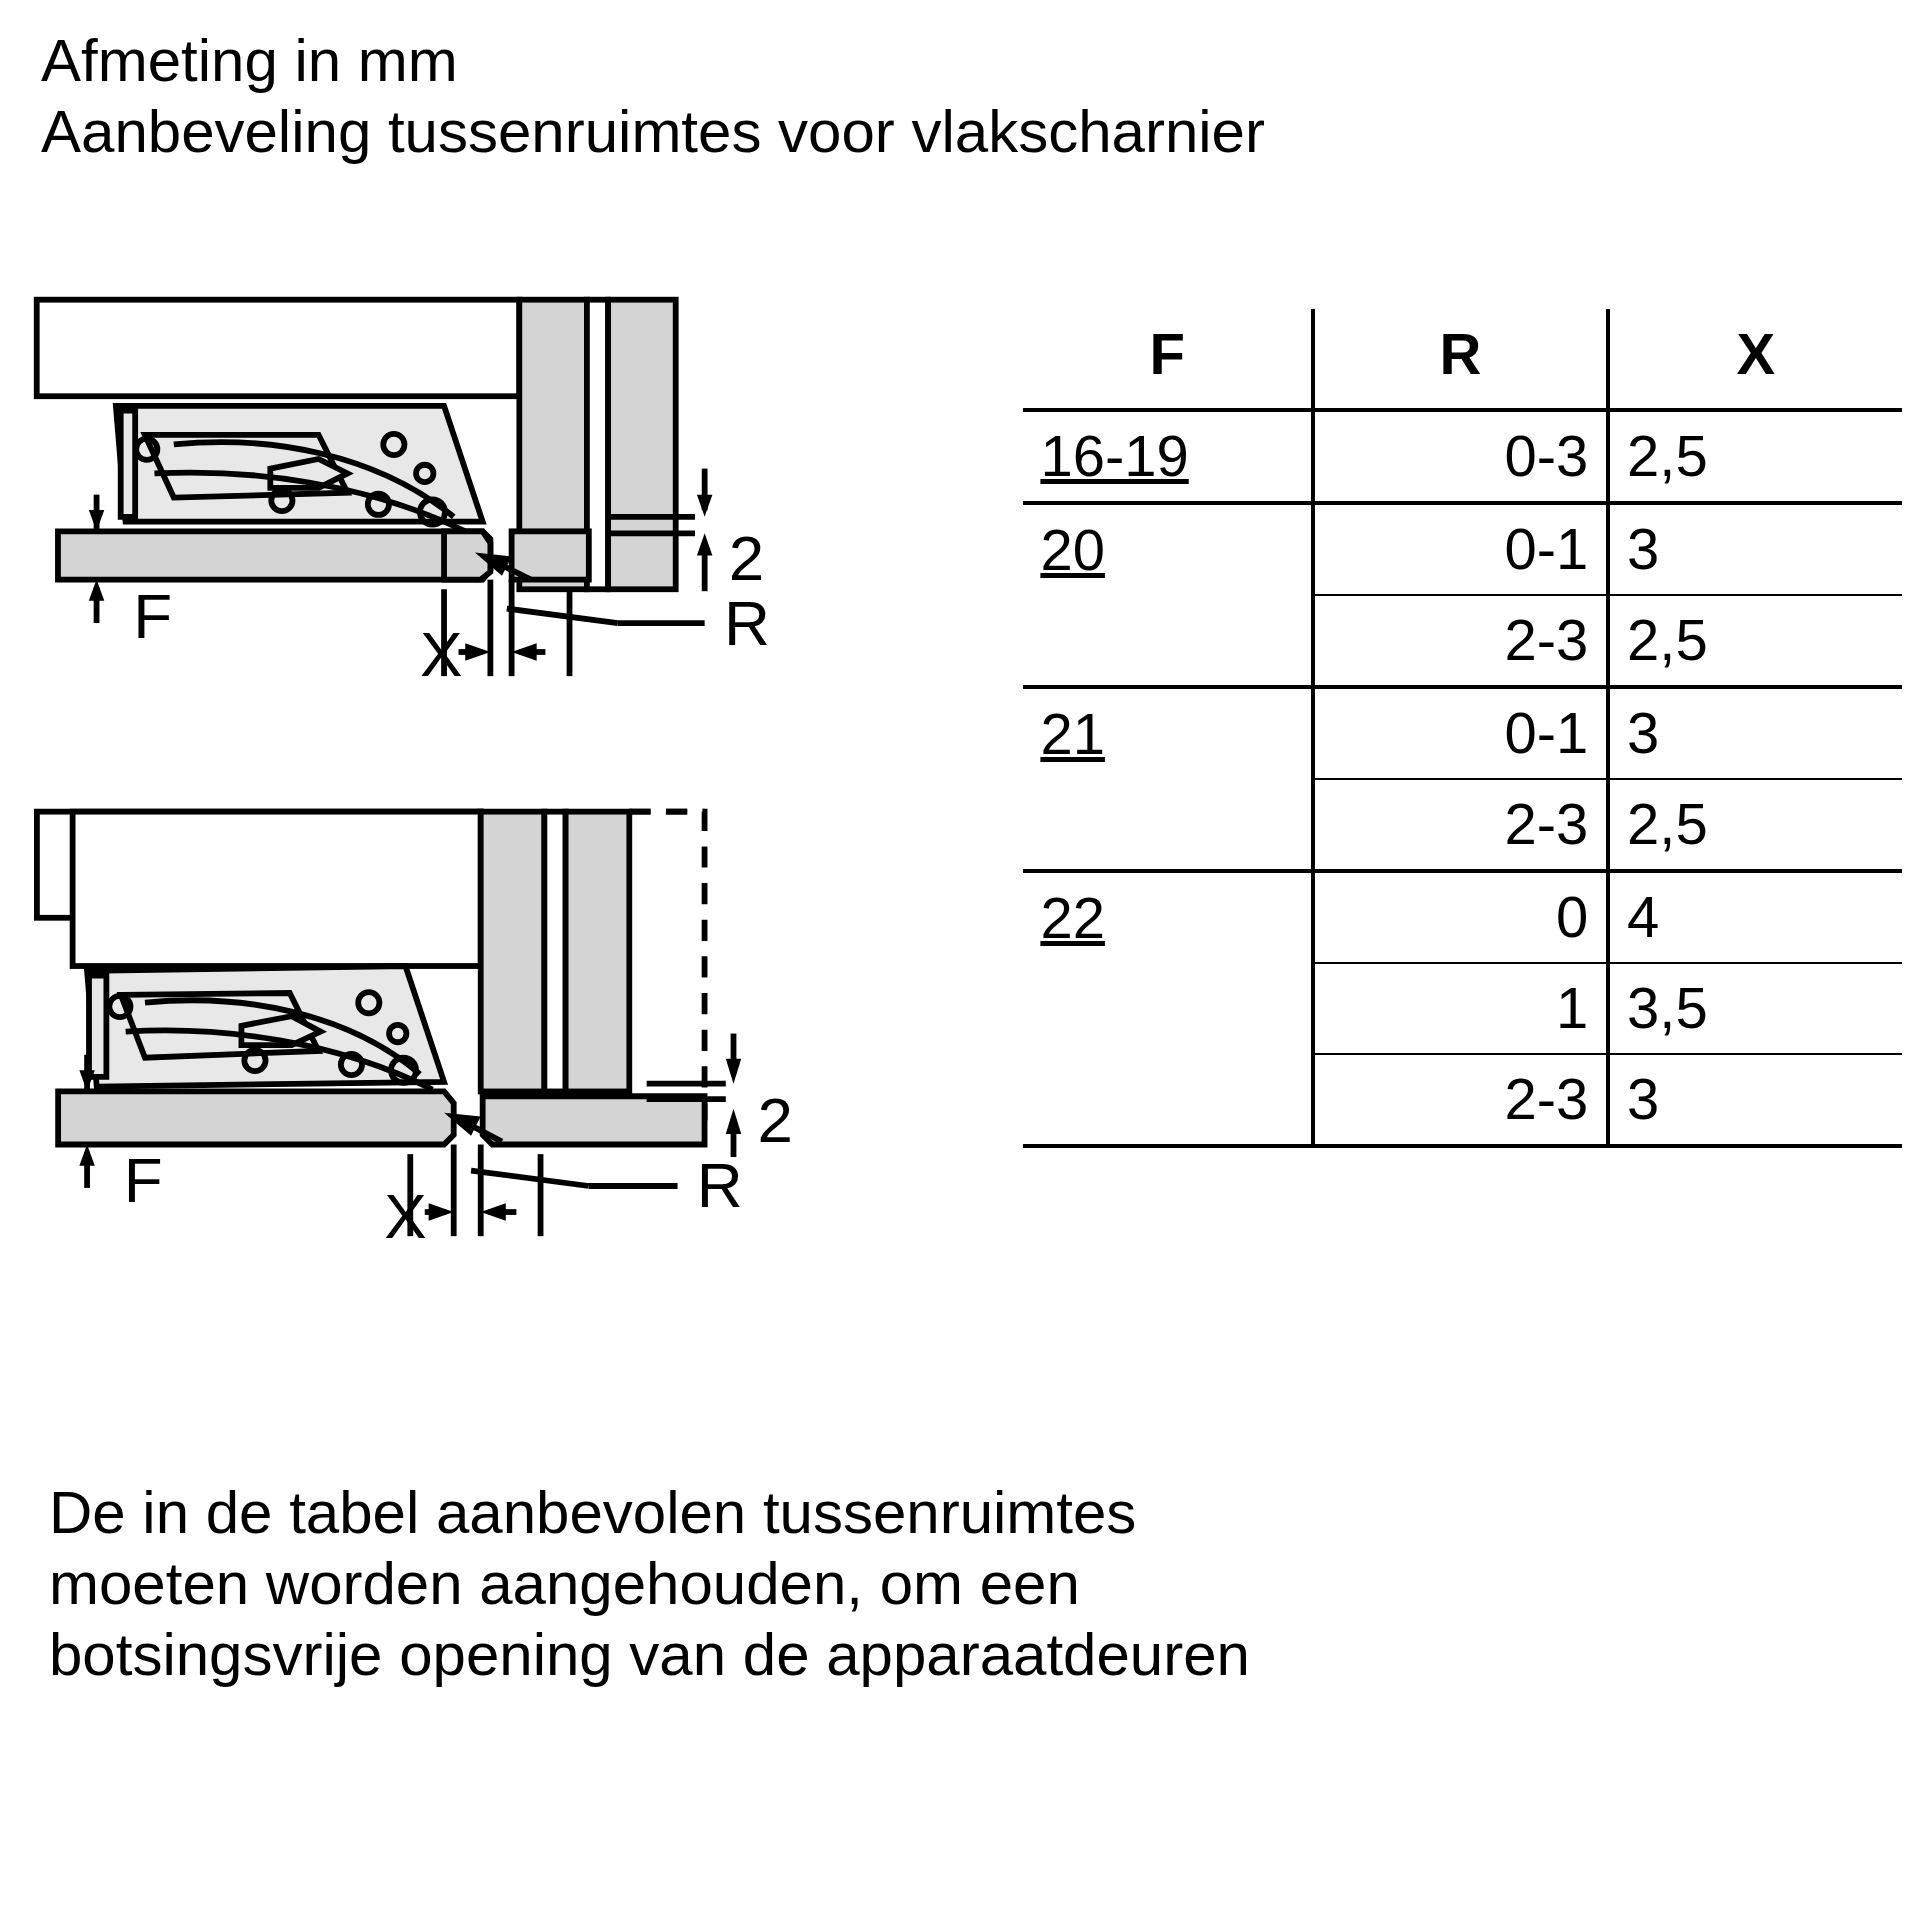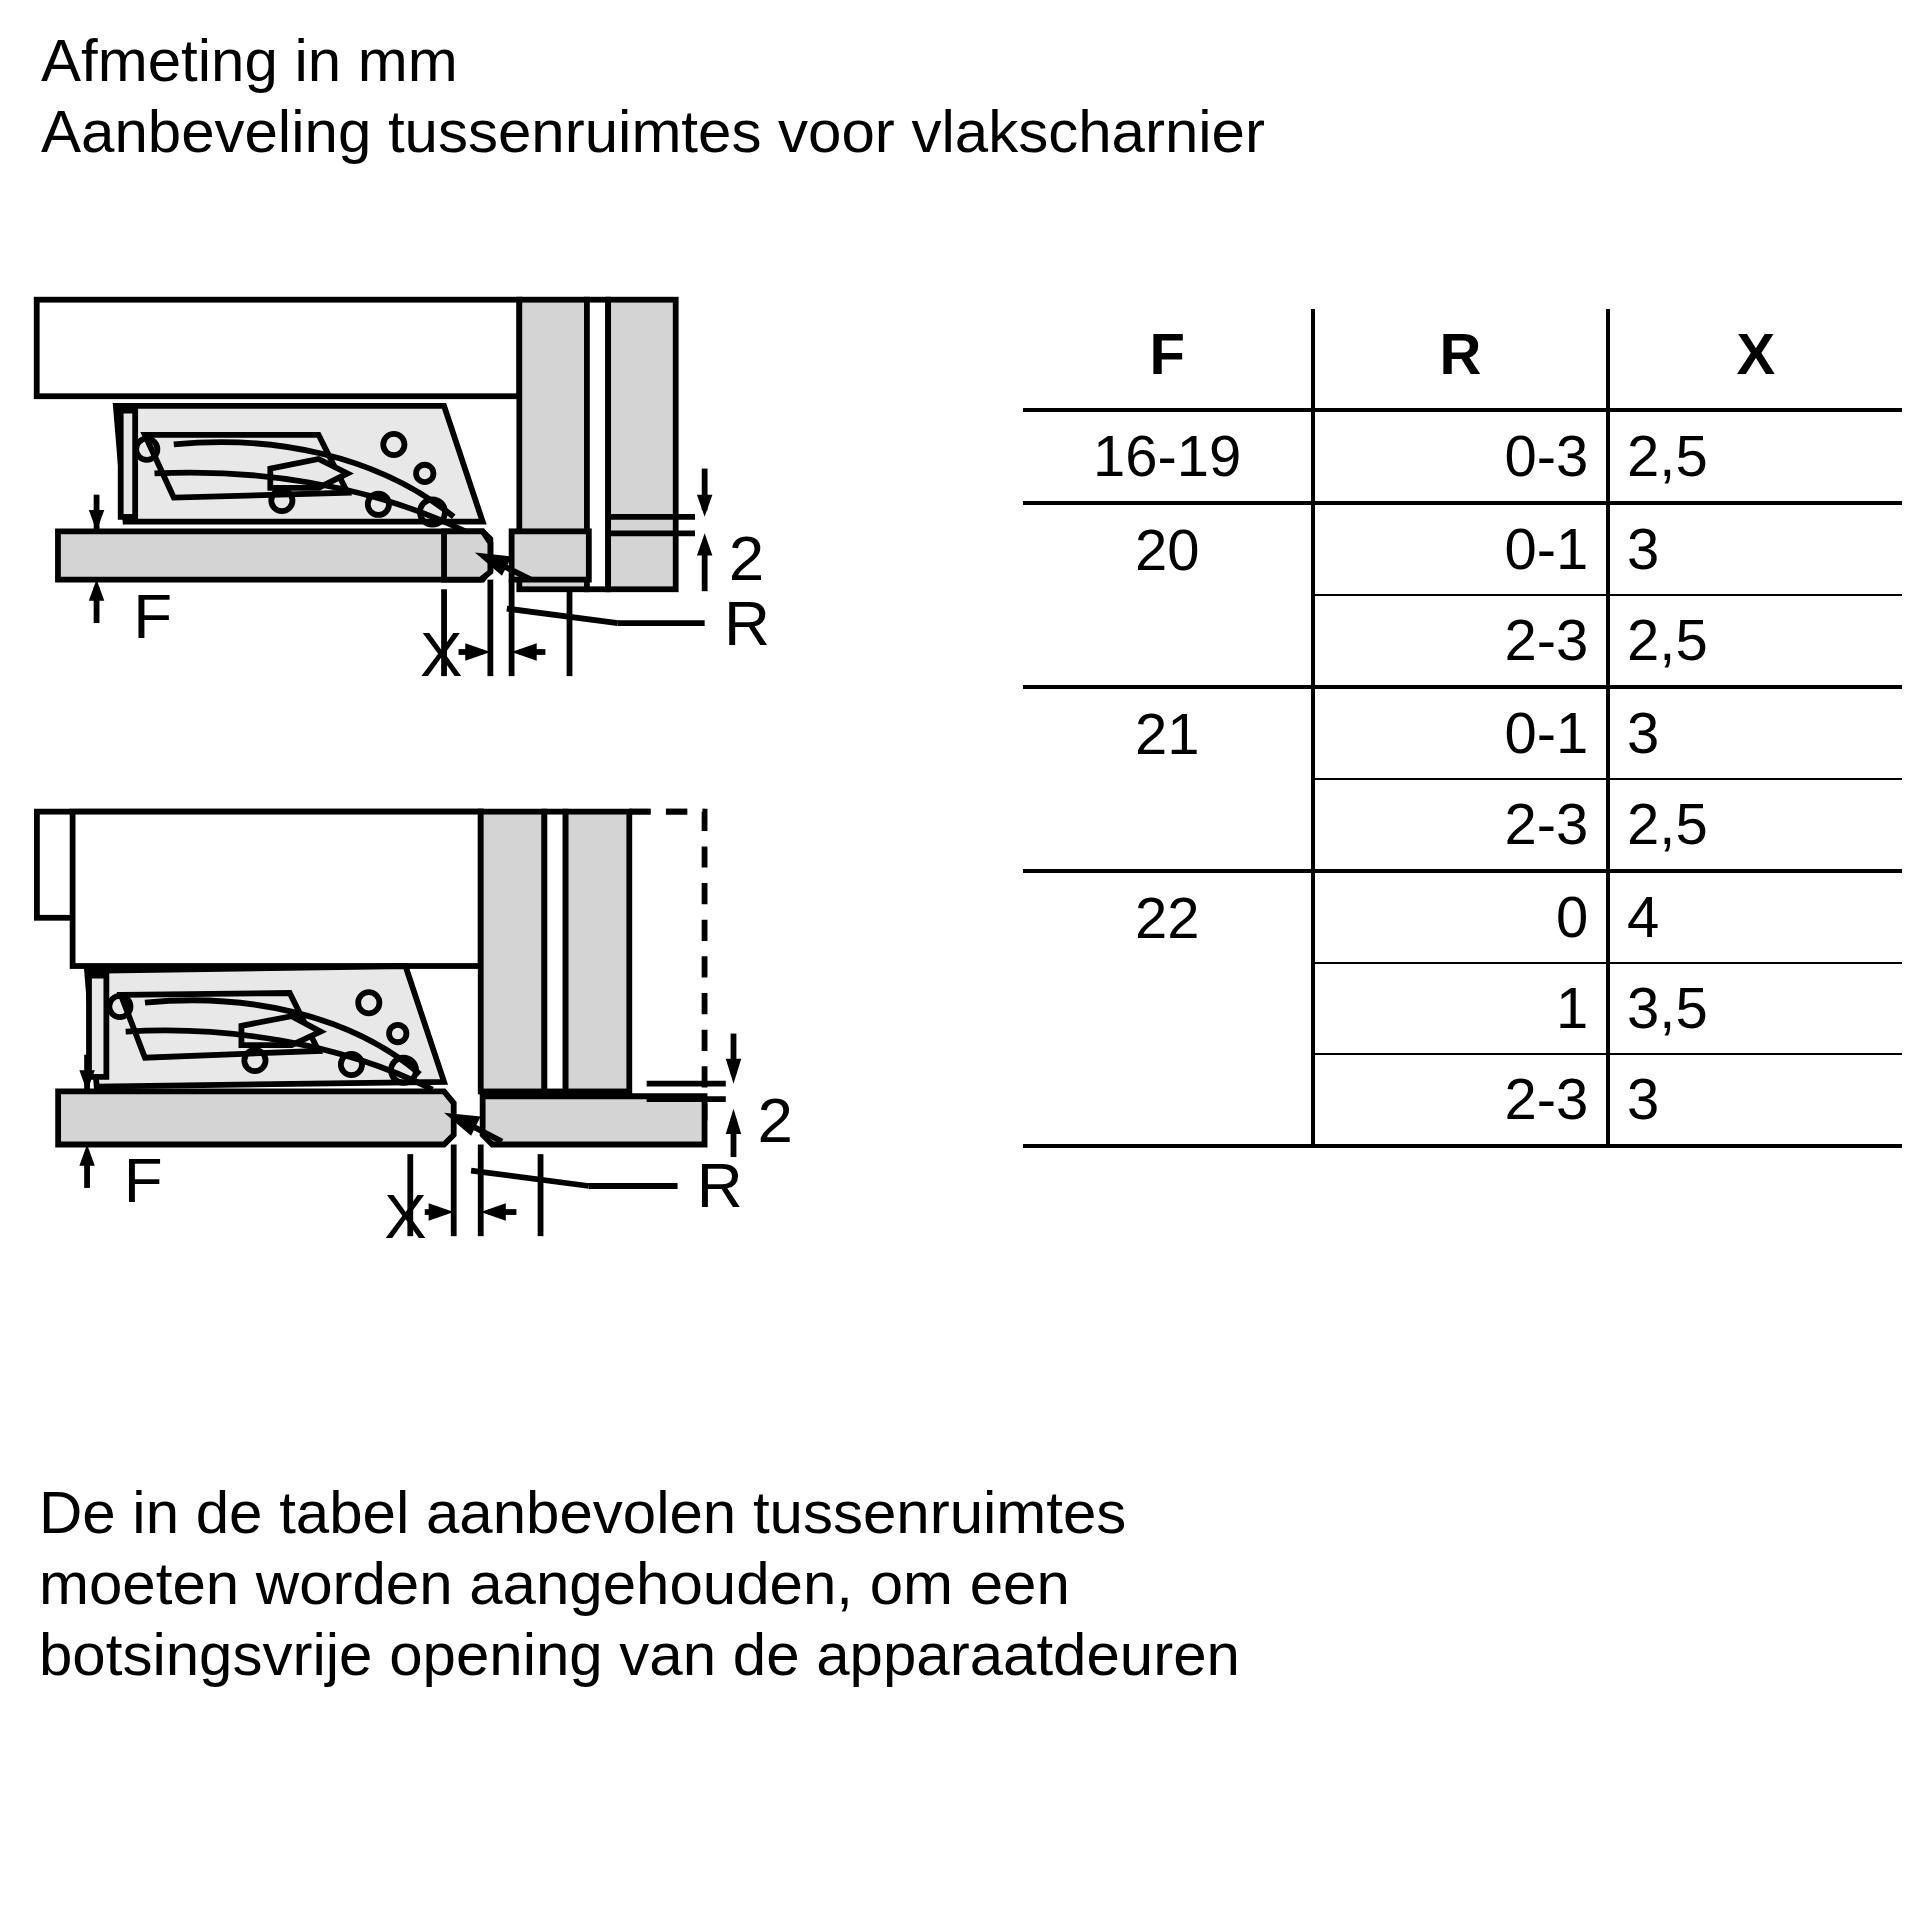"16-19" table.spec td.c-f { text-align: center -> none; text-decoration: none -> underline }
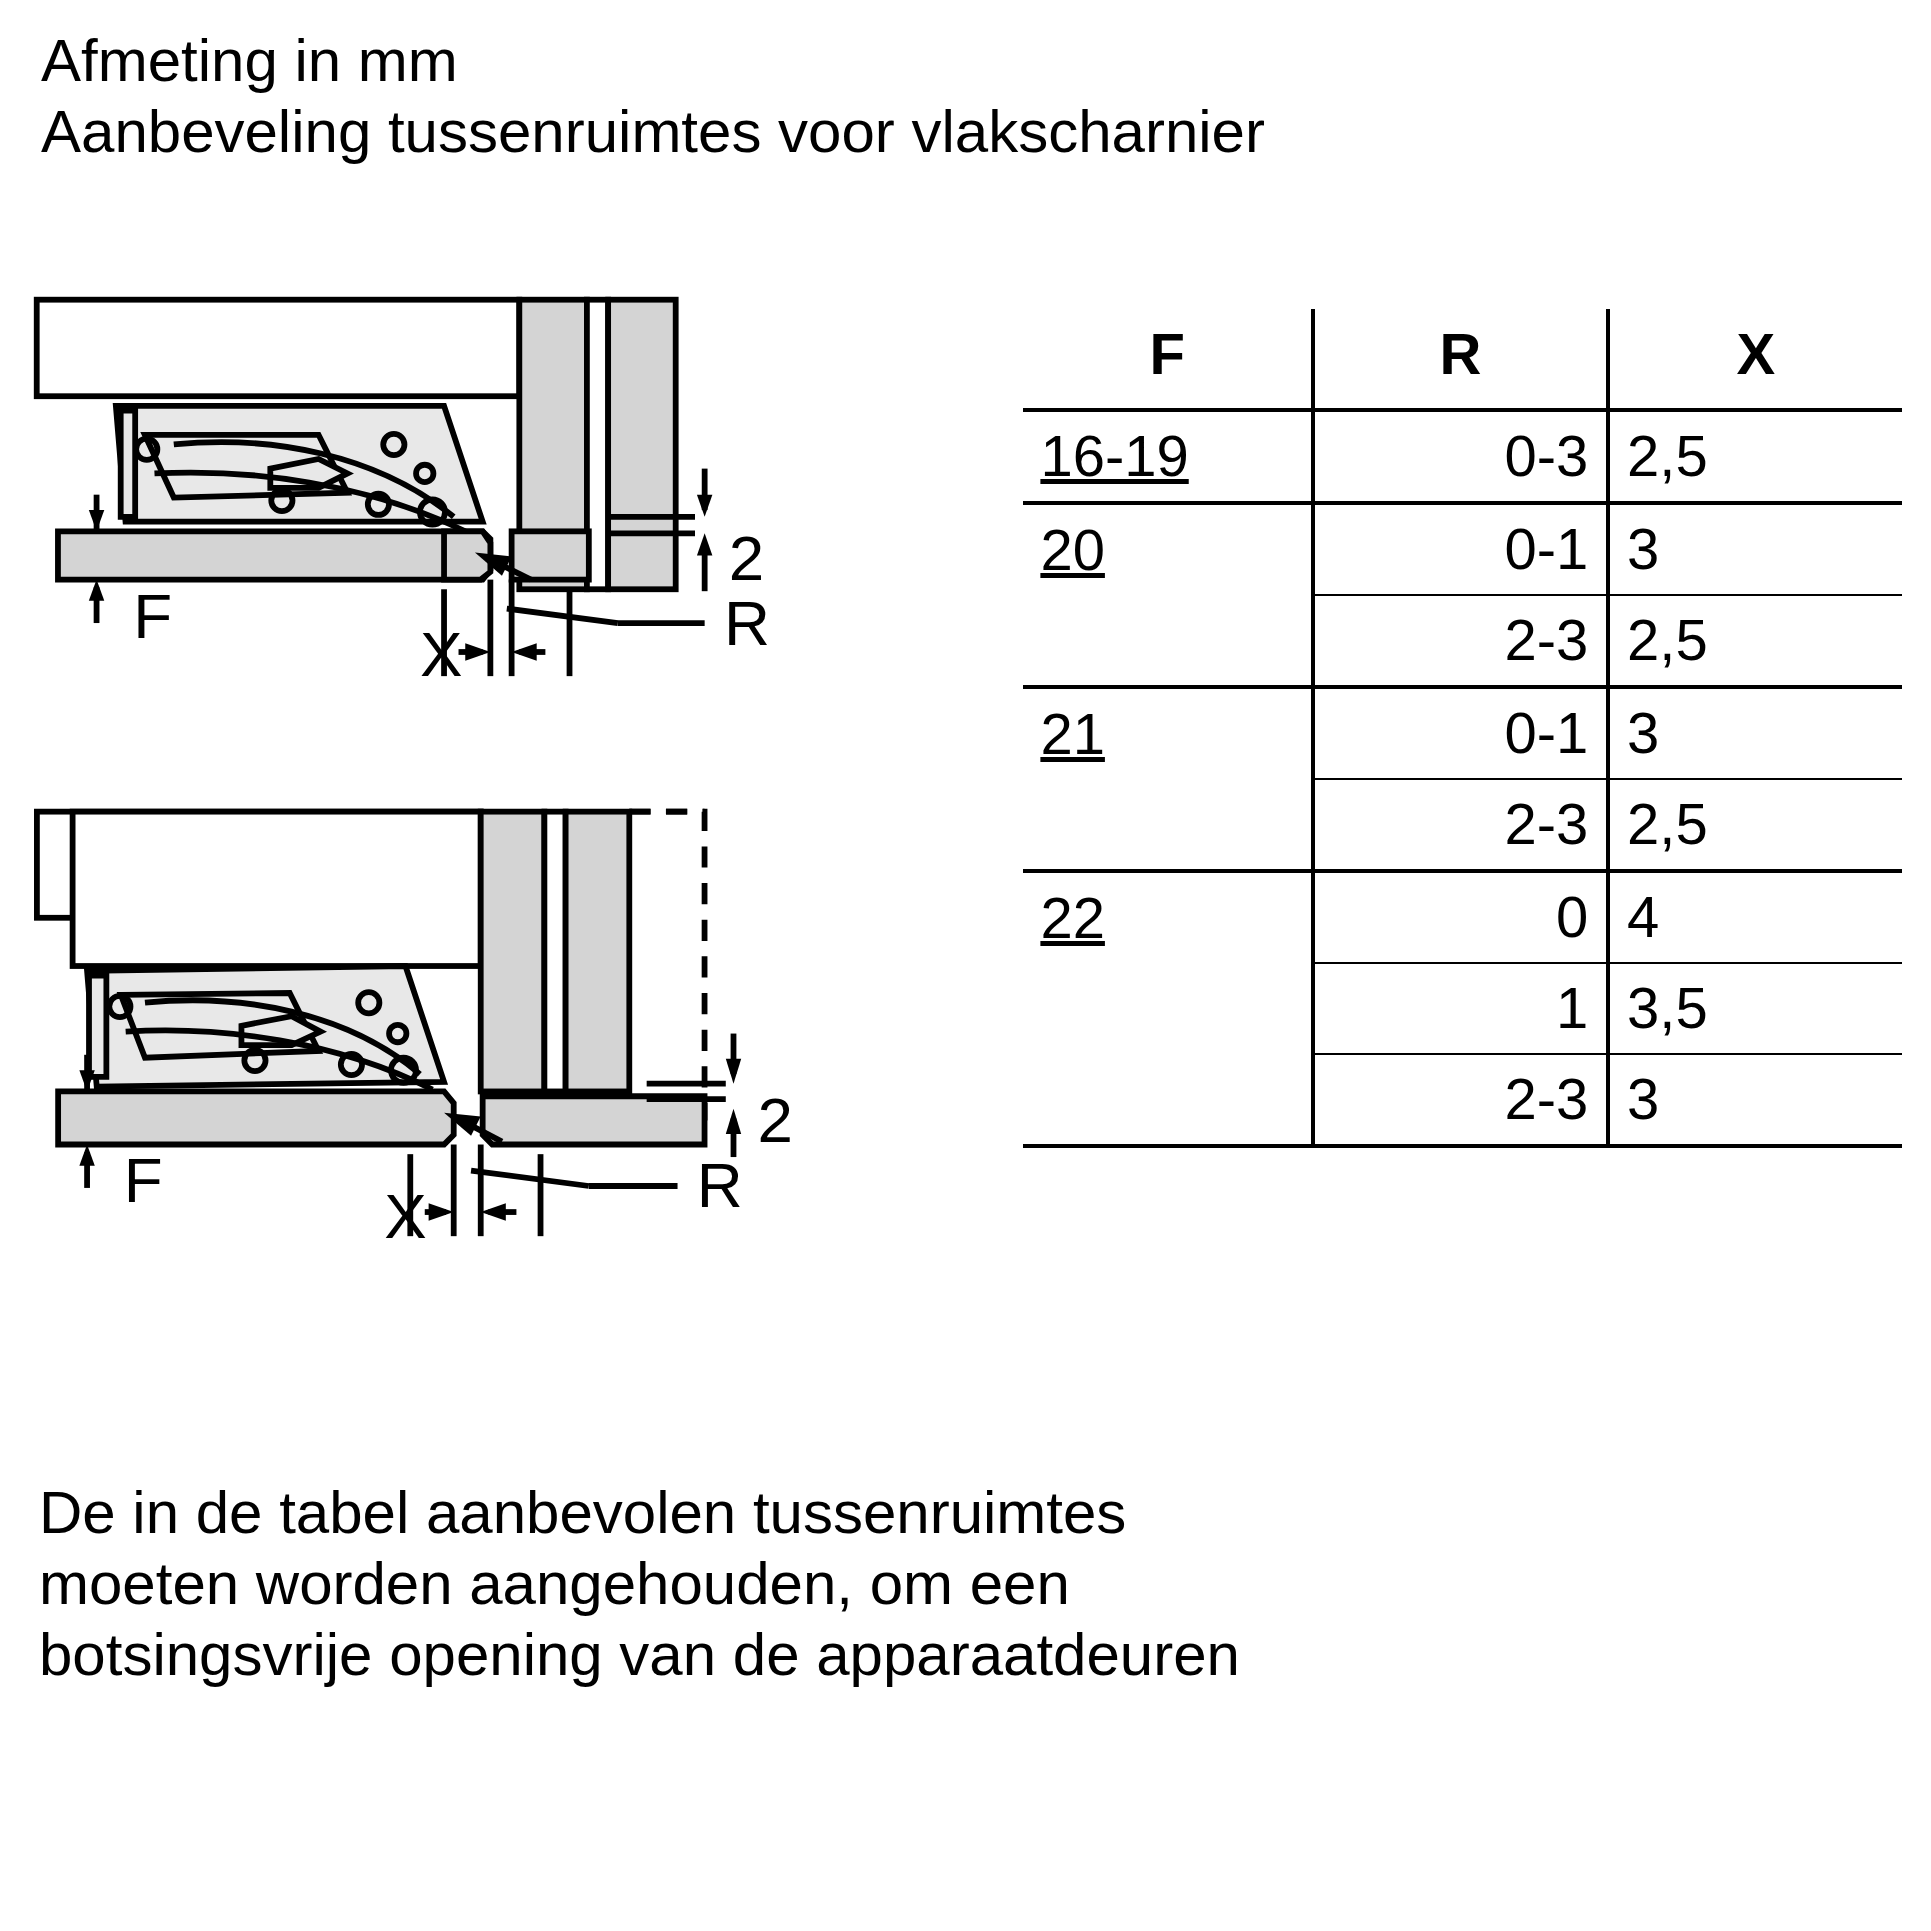"De in de tabel aanbevolen" .note { left: 39px -> 49px }
